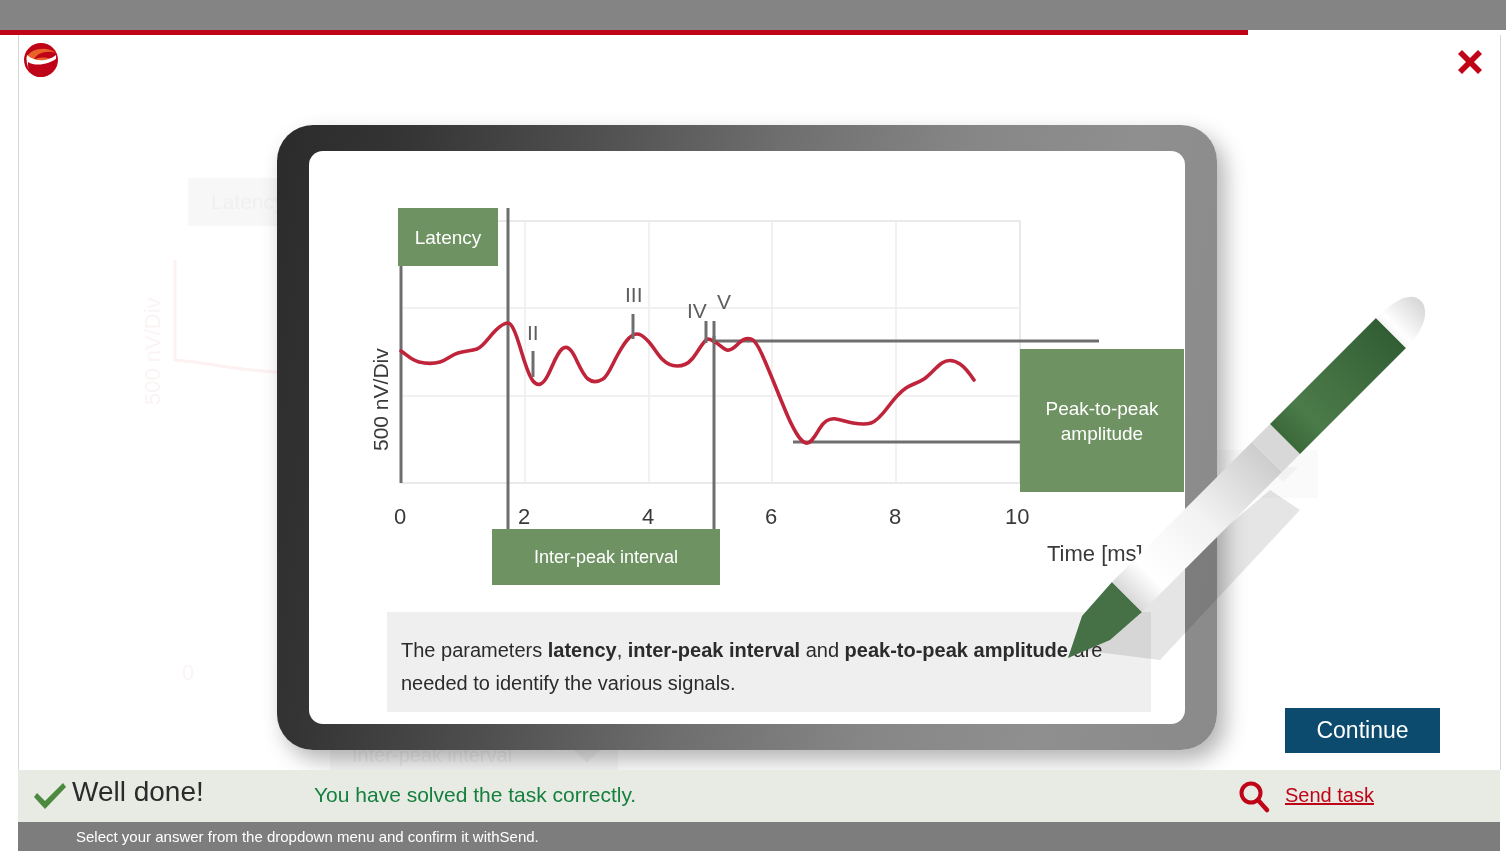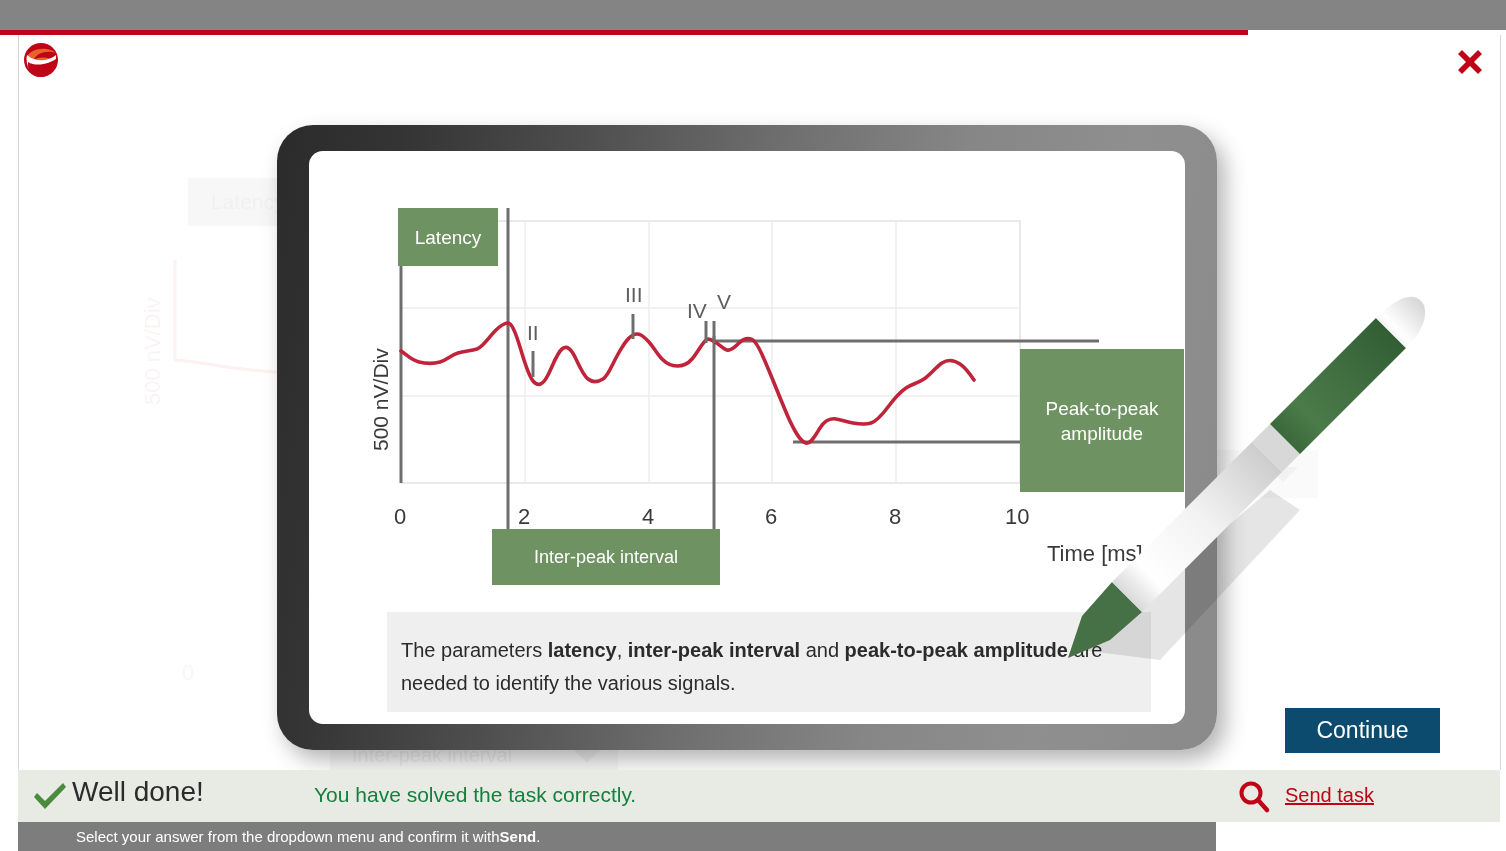"Select your answer from the" .hintbar { width: 1198px -> 1482px }
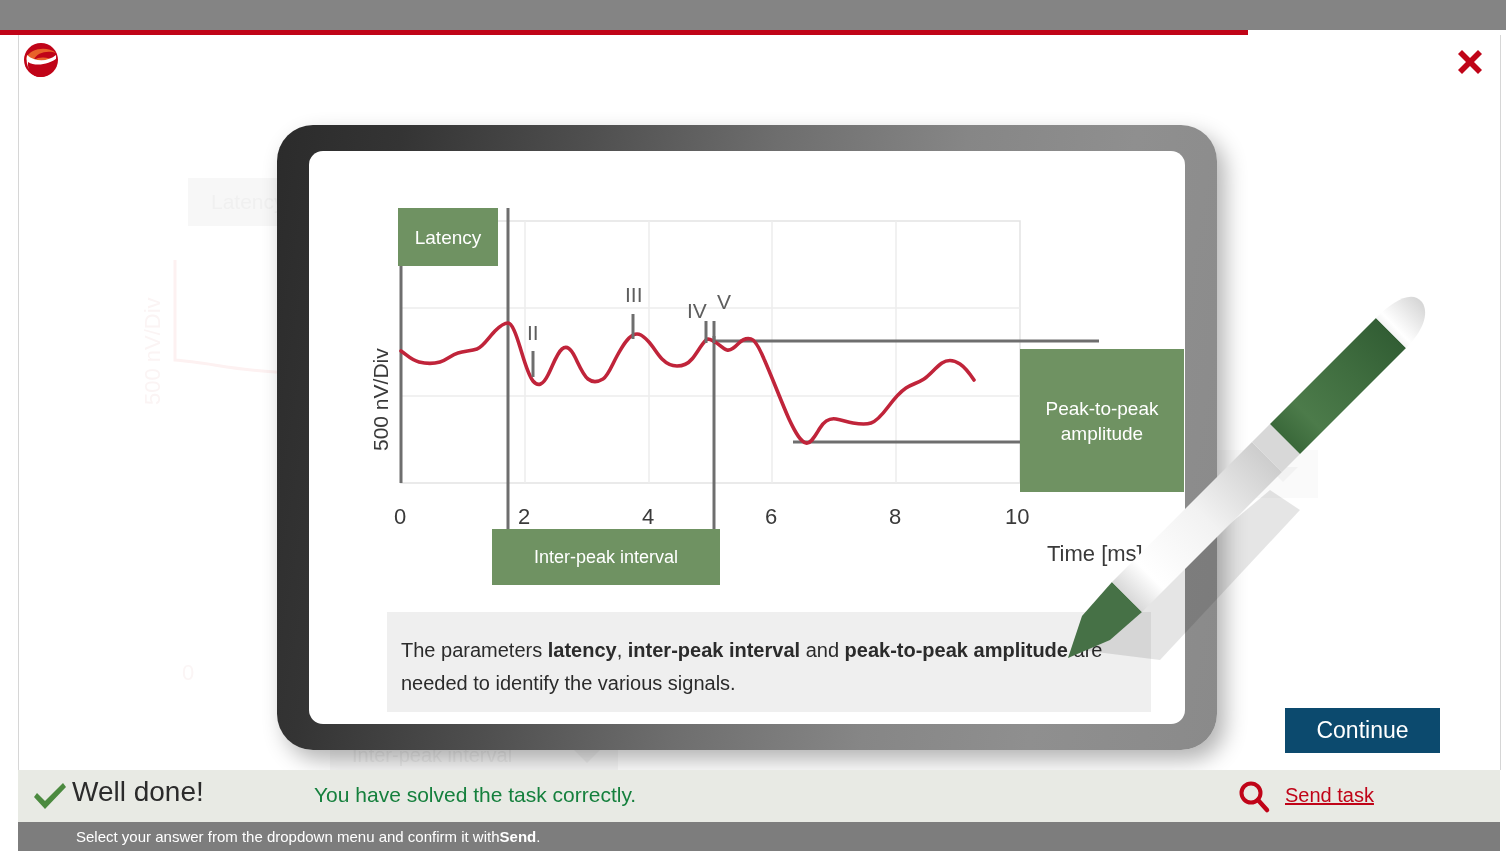"Send" .hintbar b { font-weight: bold -> normal }
